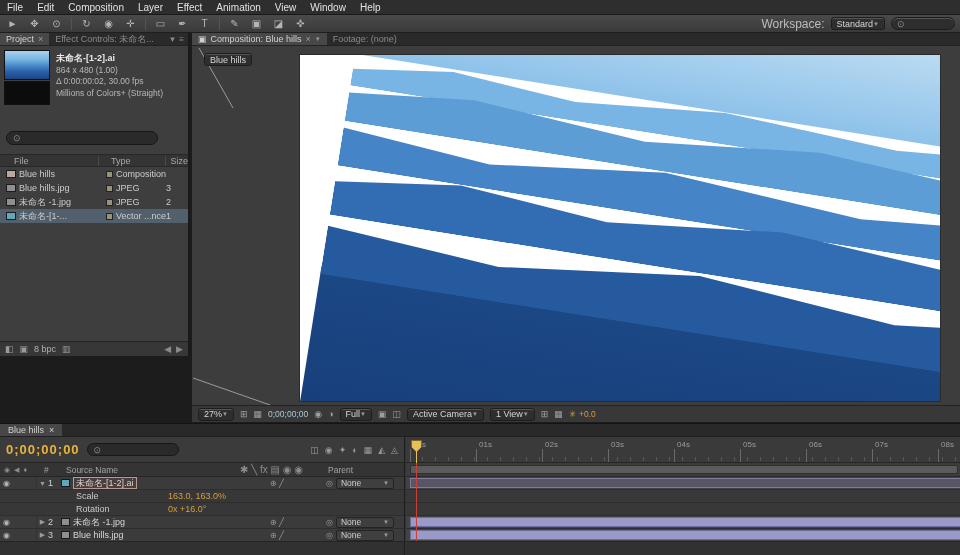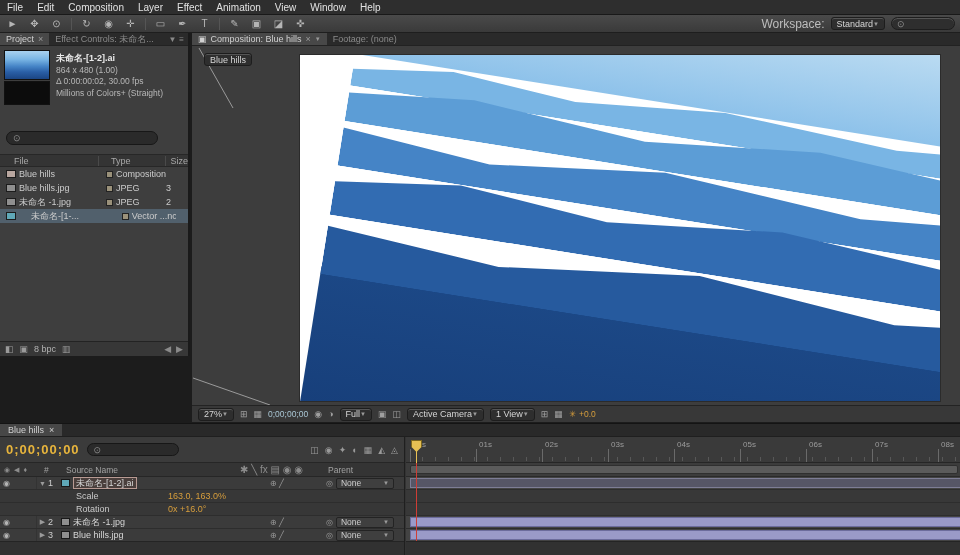"未命名-[1-..." .prow.selected { gap: 12px -> none }
